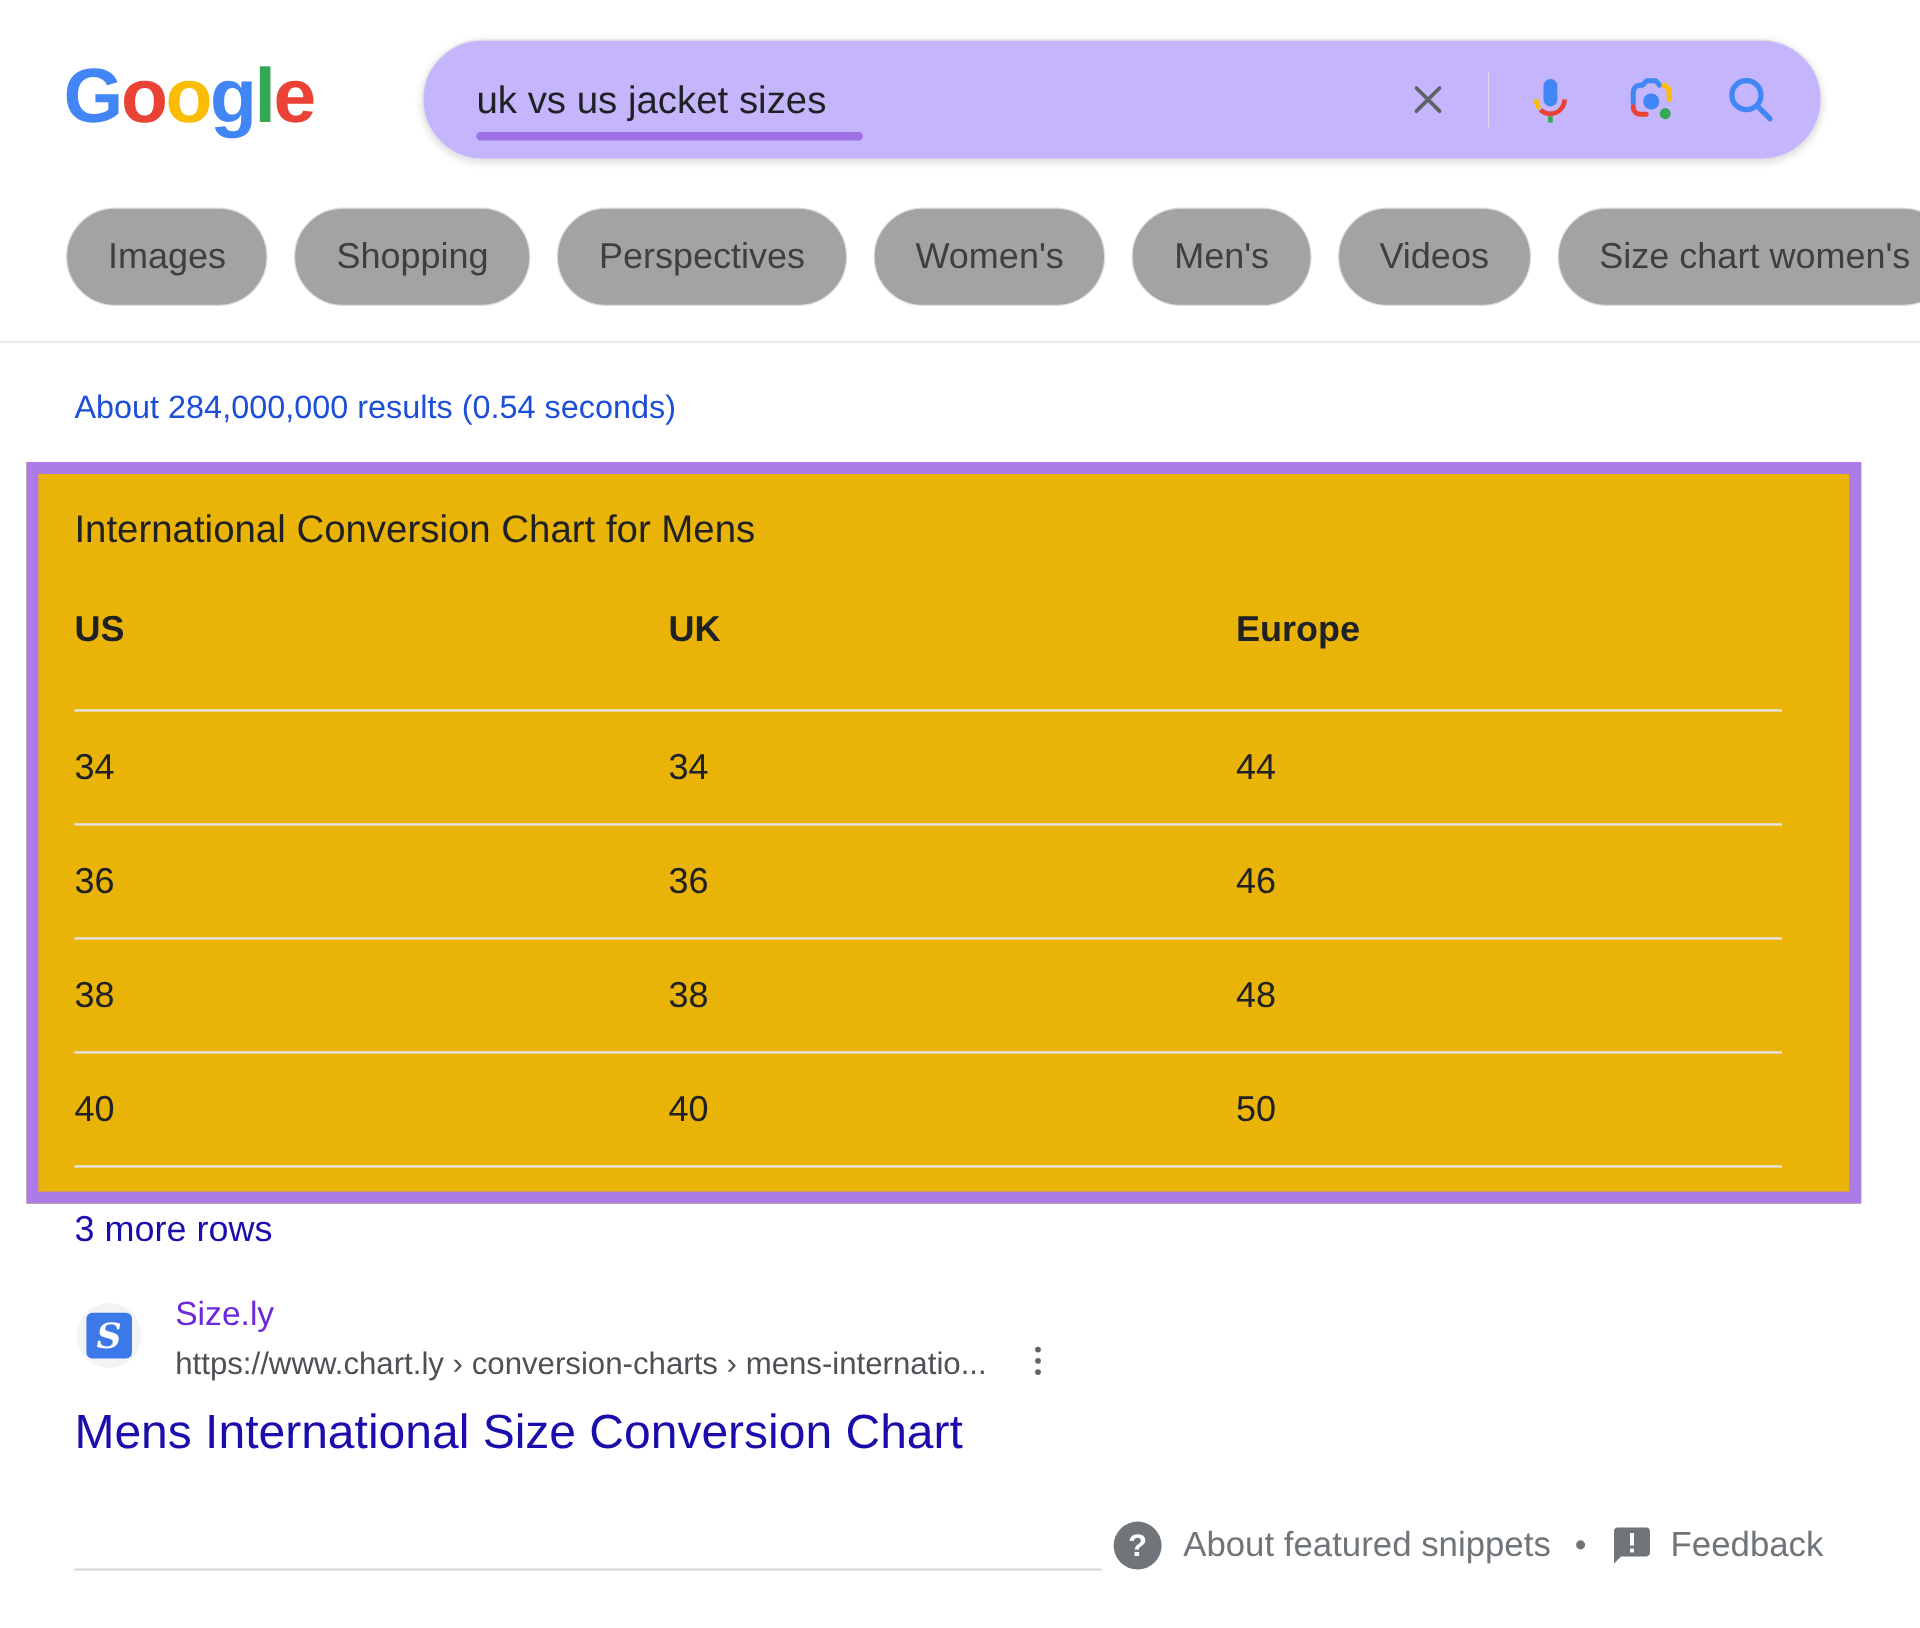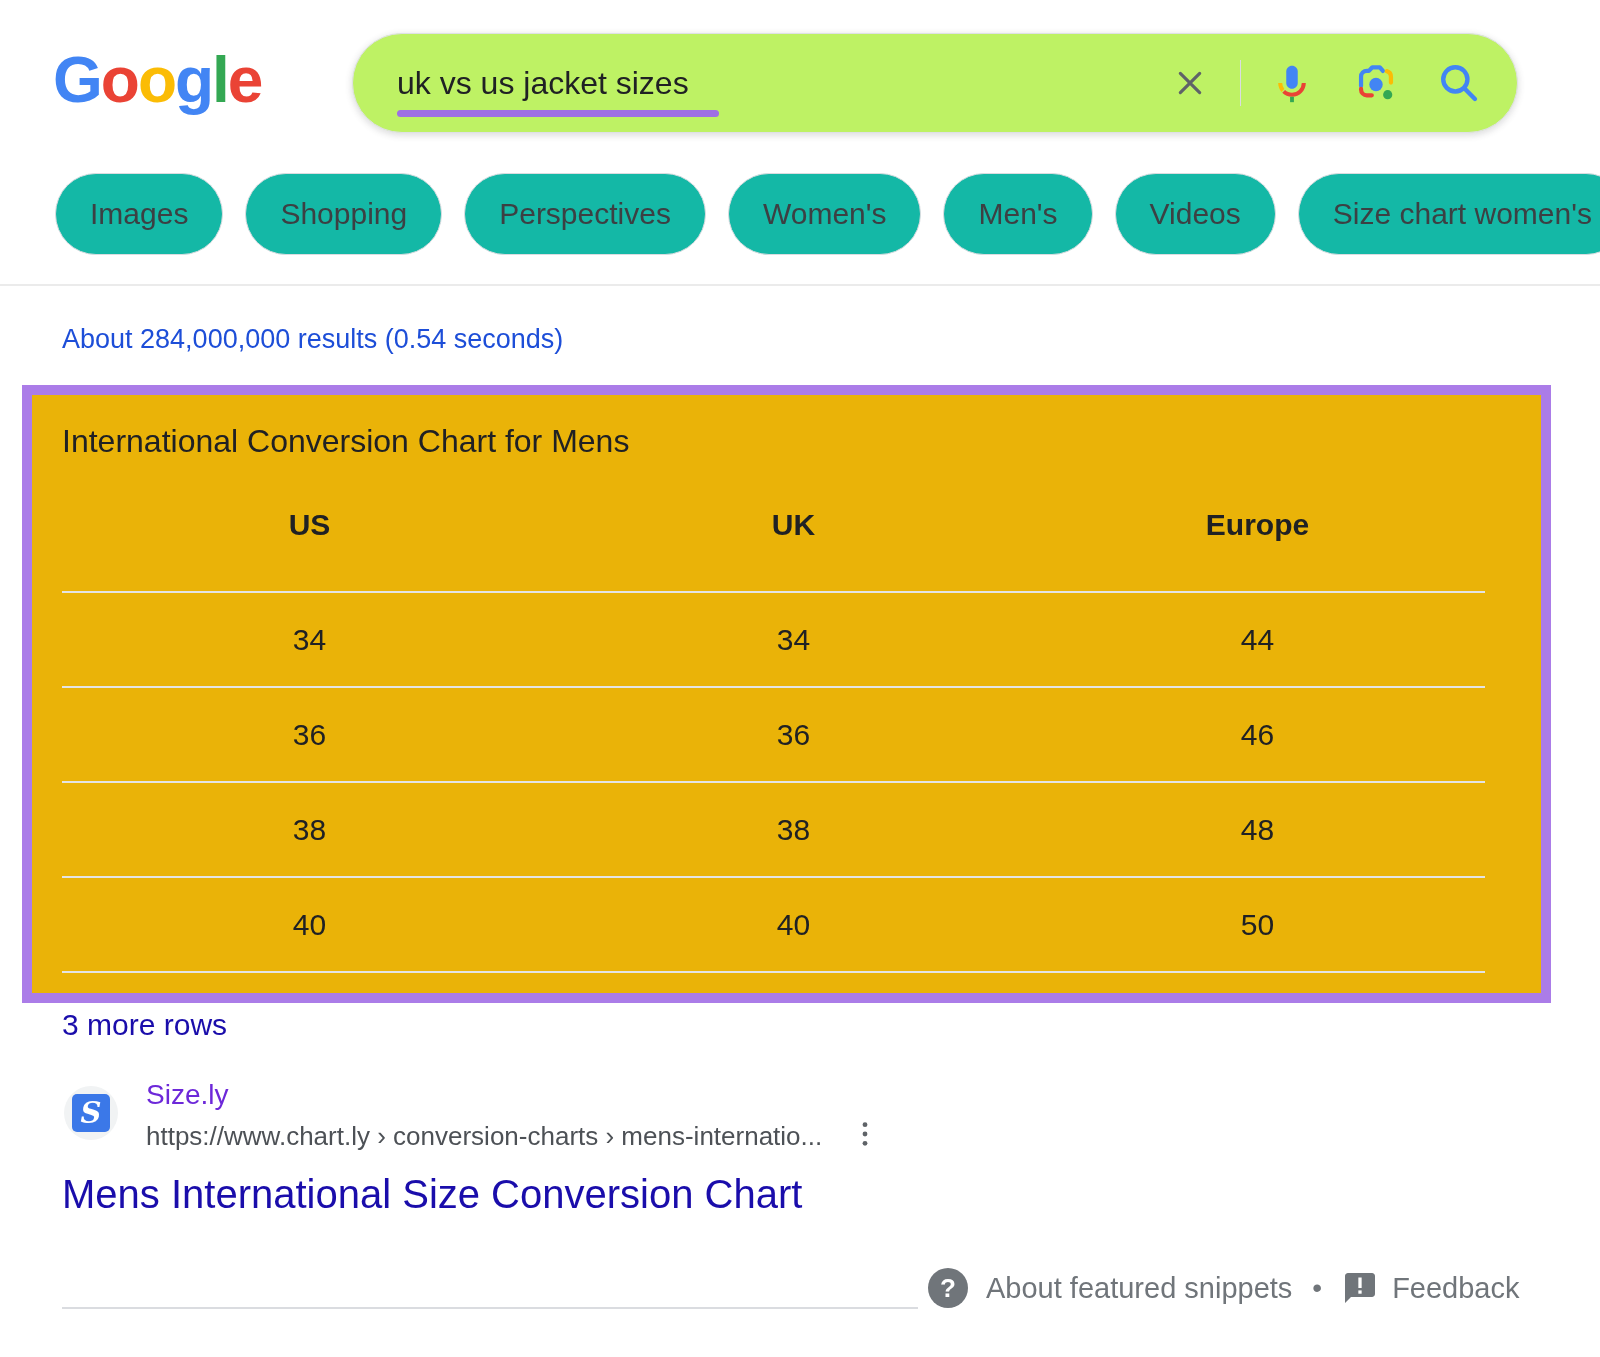"uk vs us jacket sizes" .searchbox { background: #bef264 -> #c4b5fd }
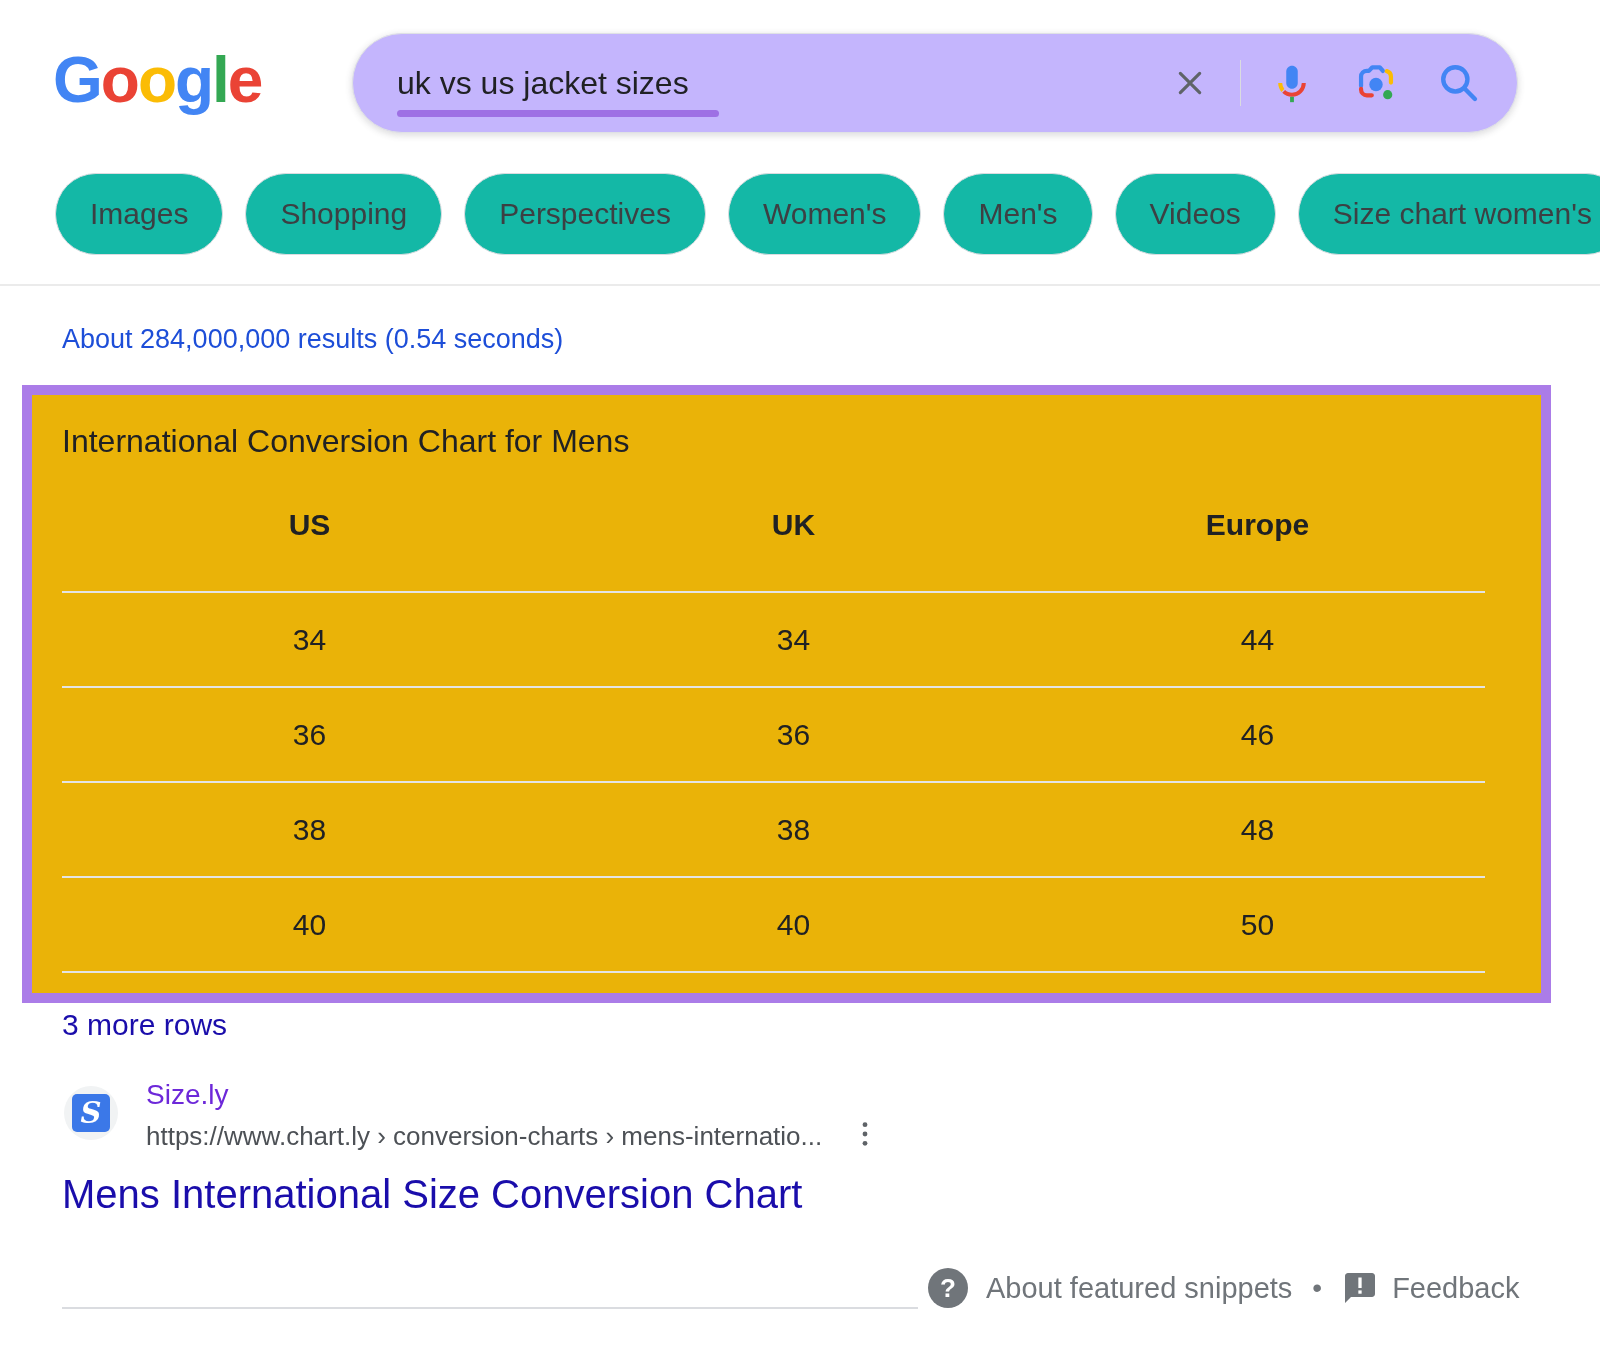"Images" .chip { background: #14b8a6 -> #a3a3a3 }
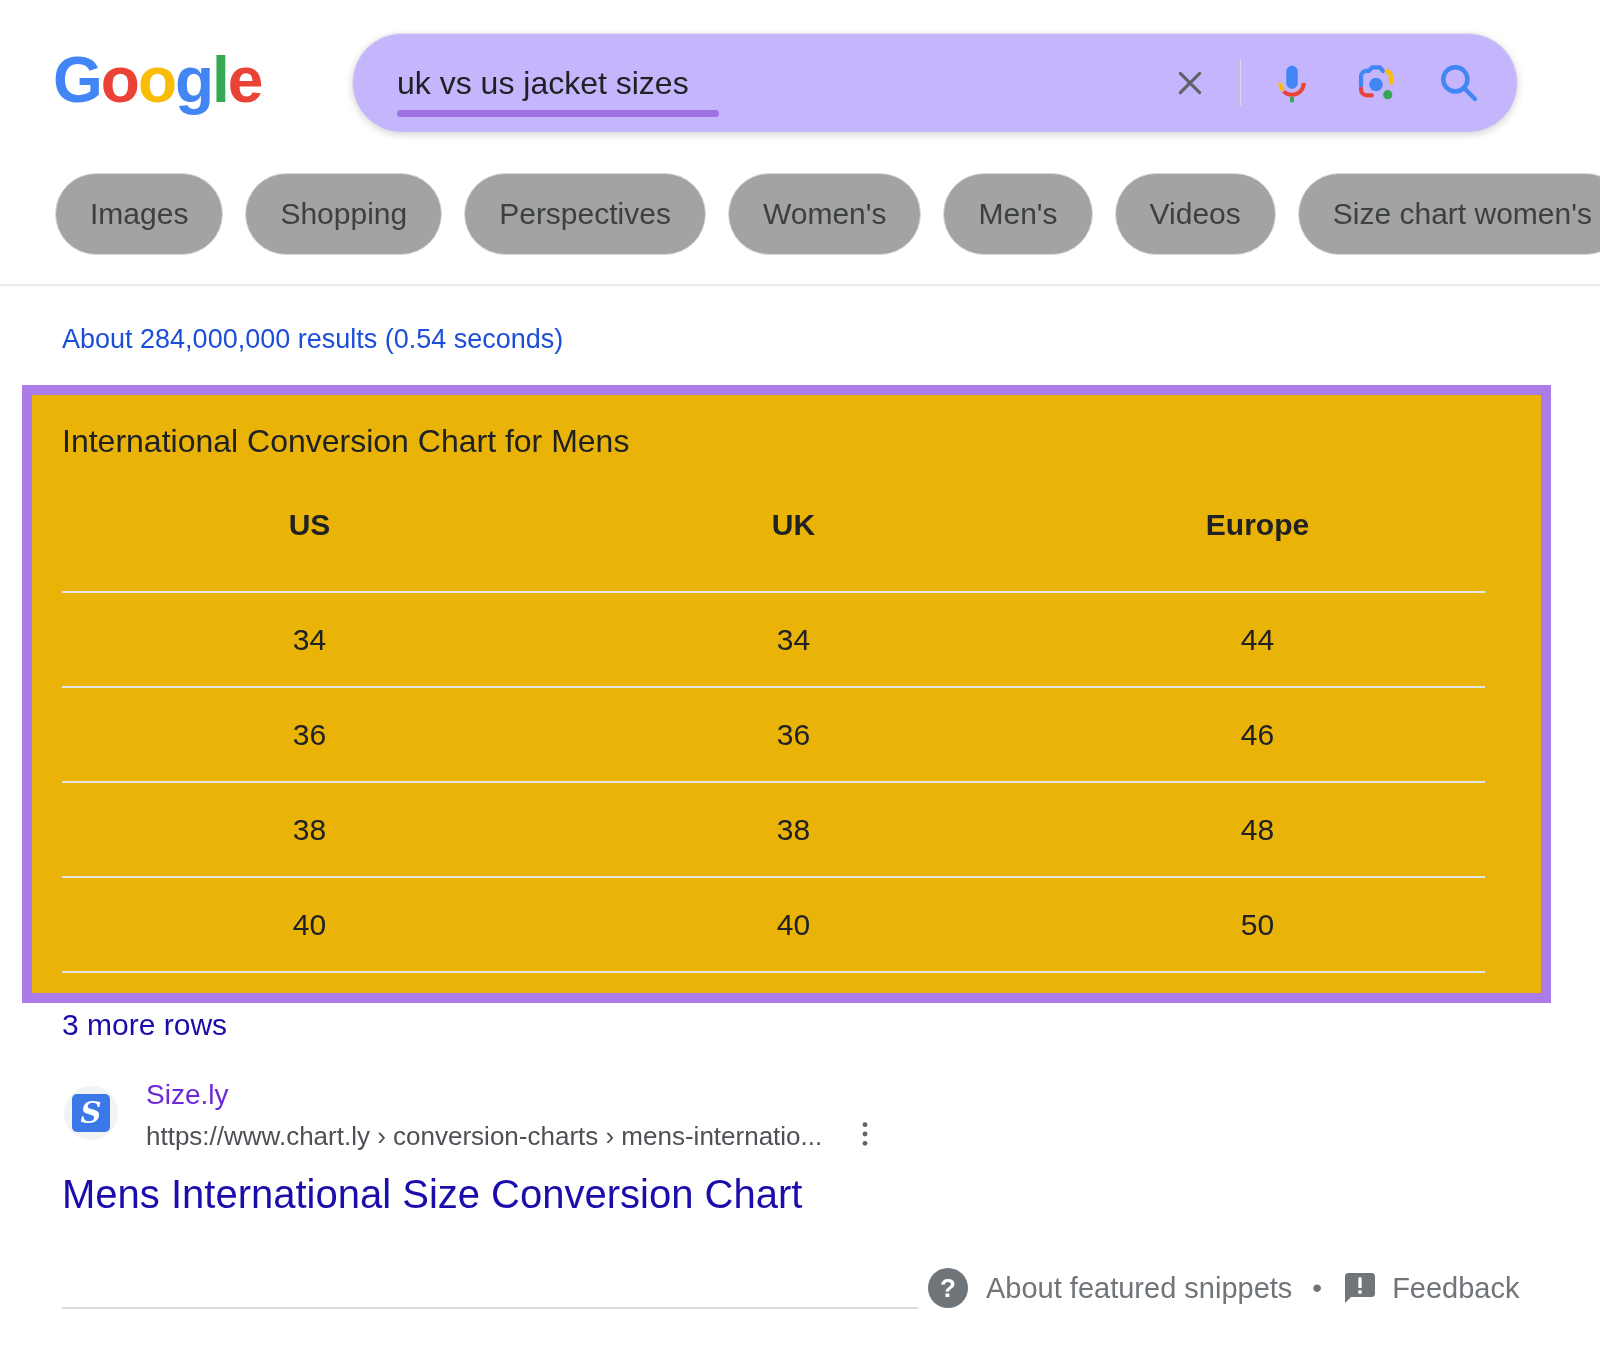"US" .tbl { text-align: center -> none }
